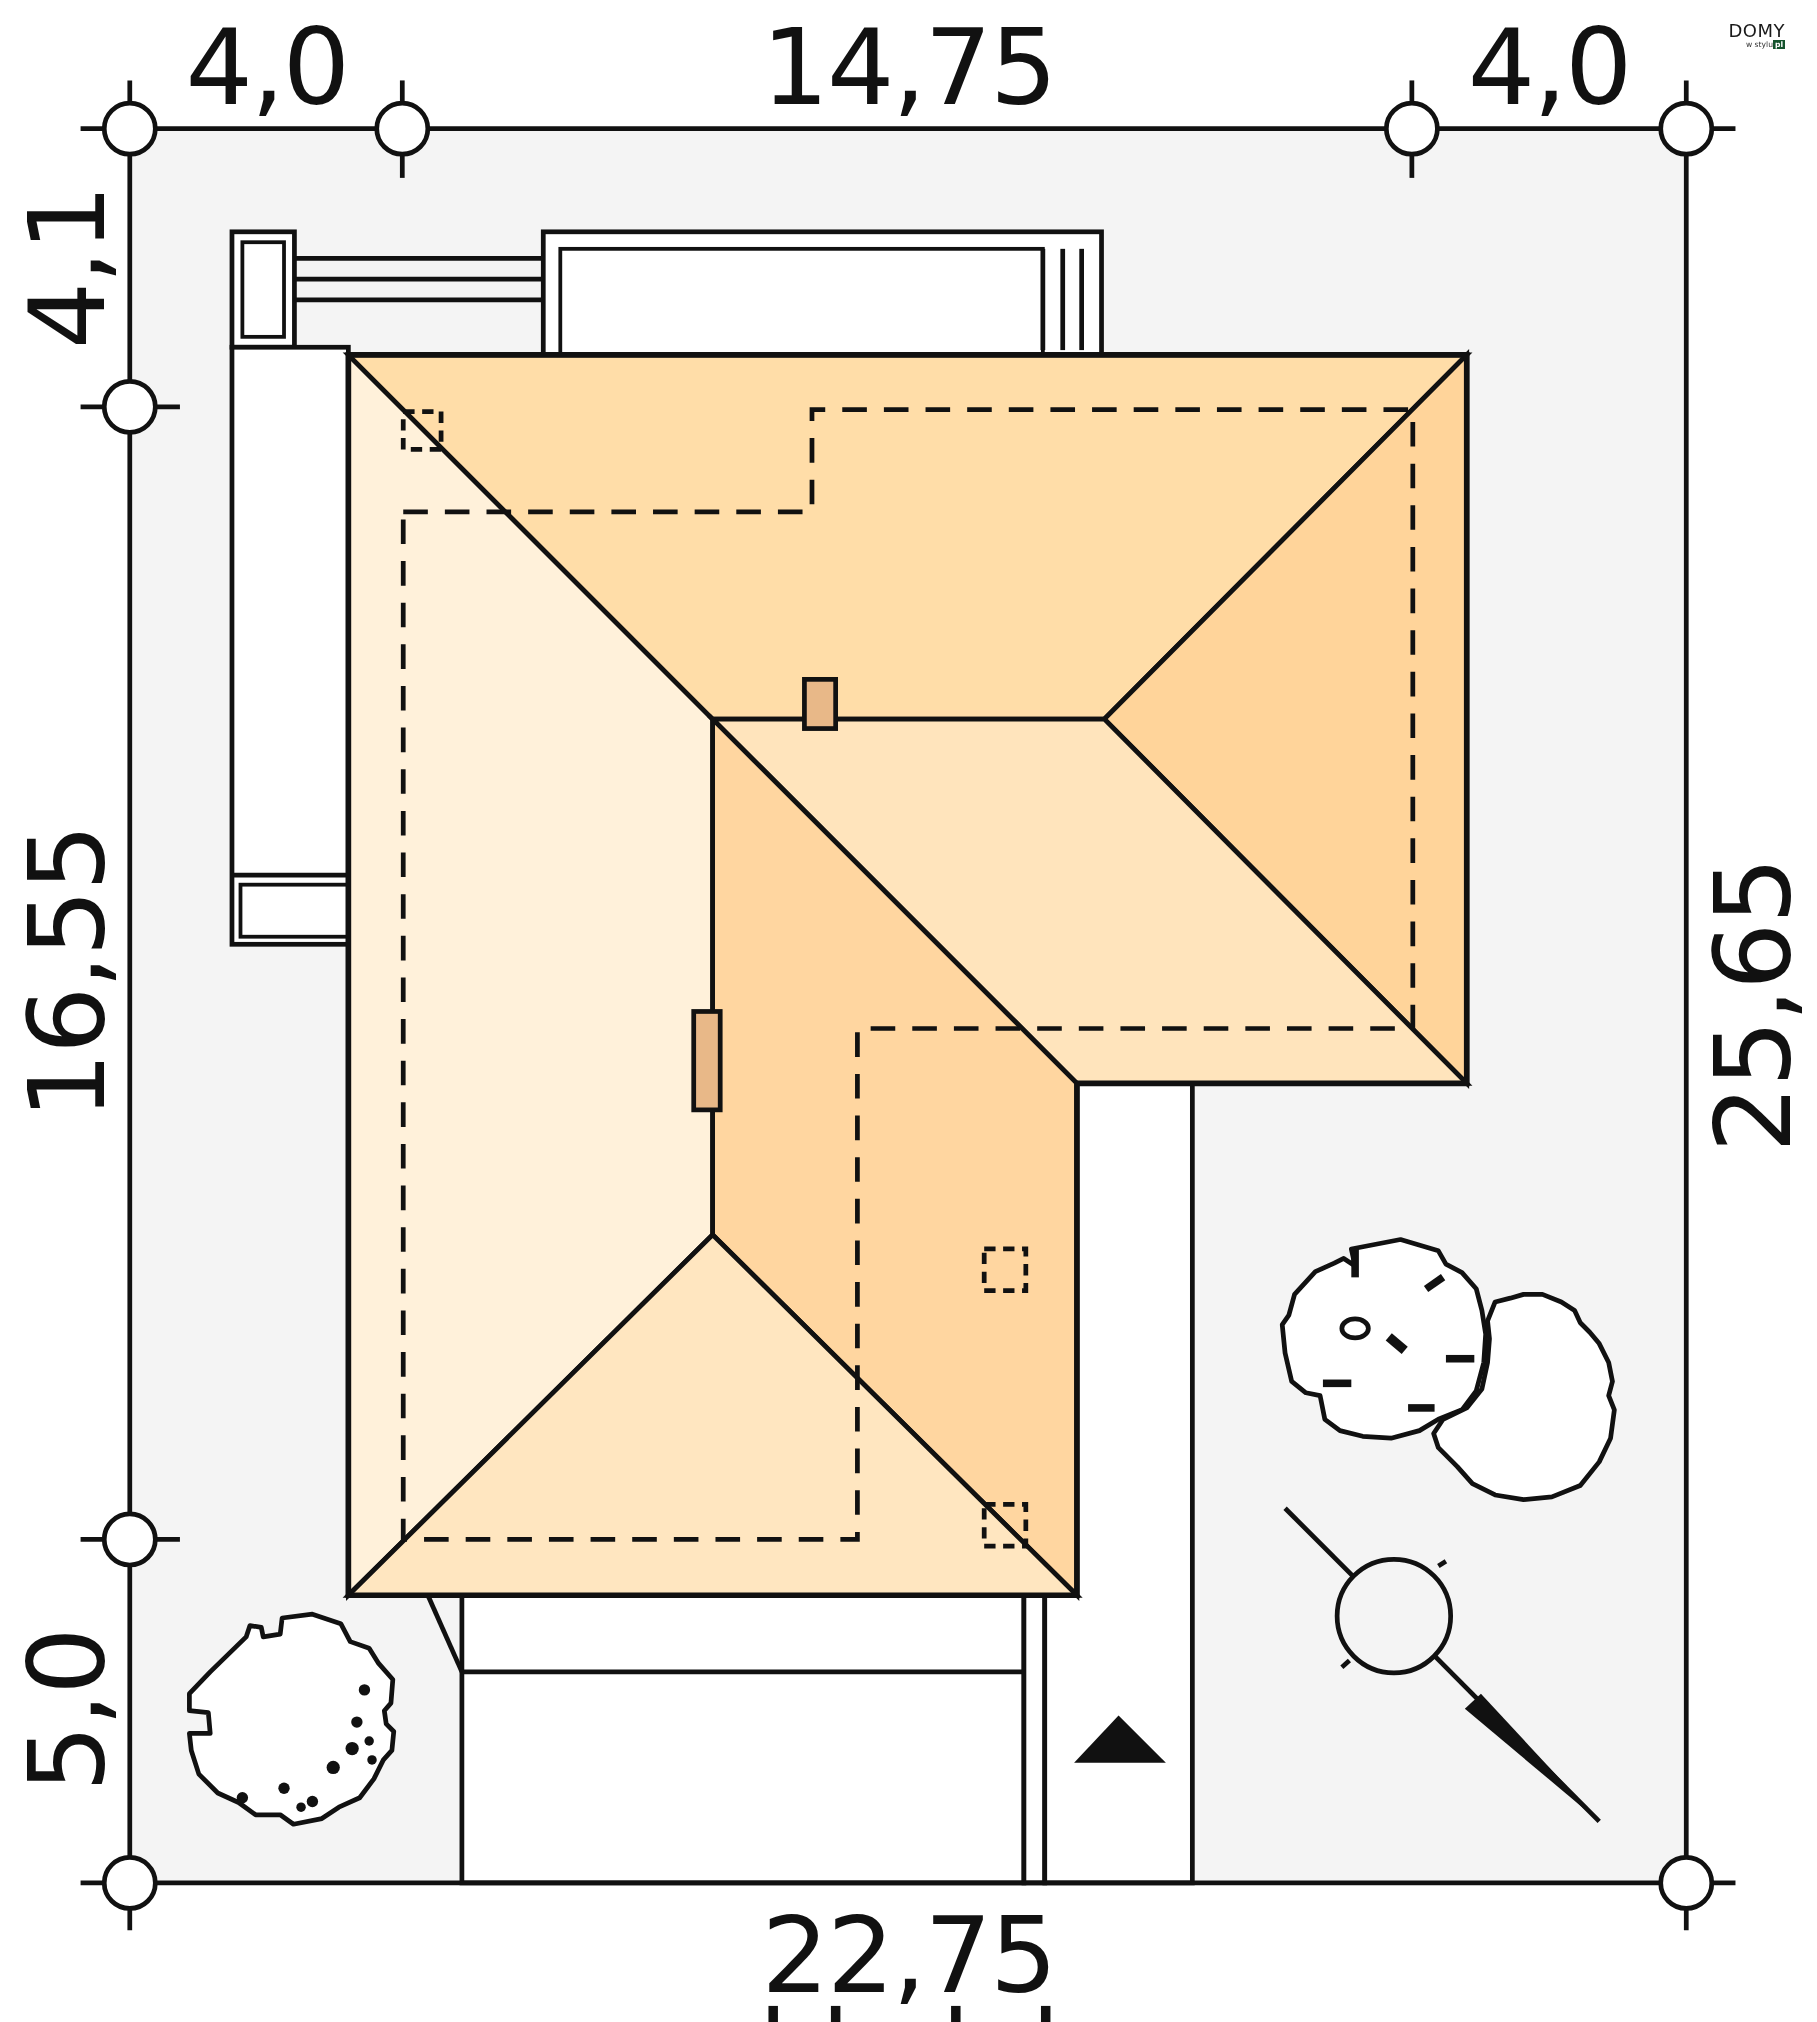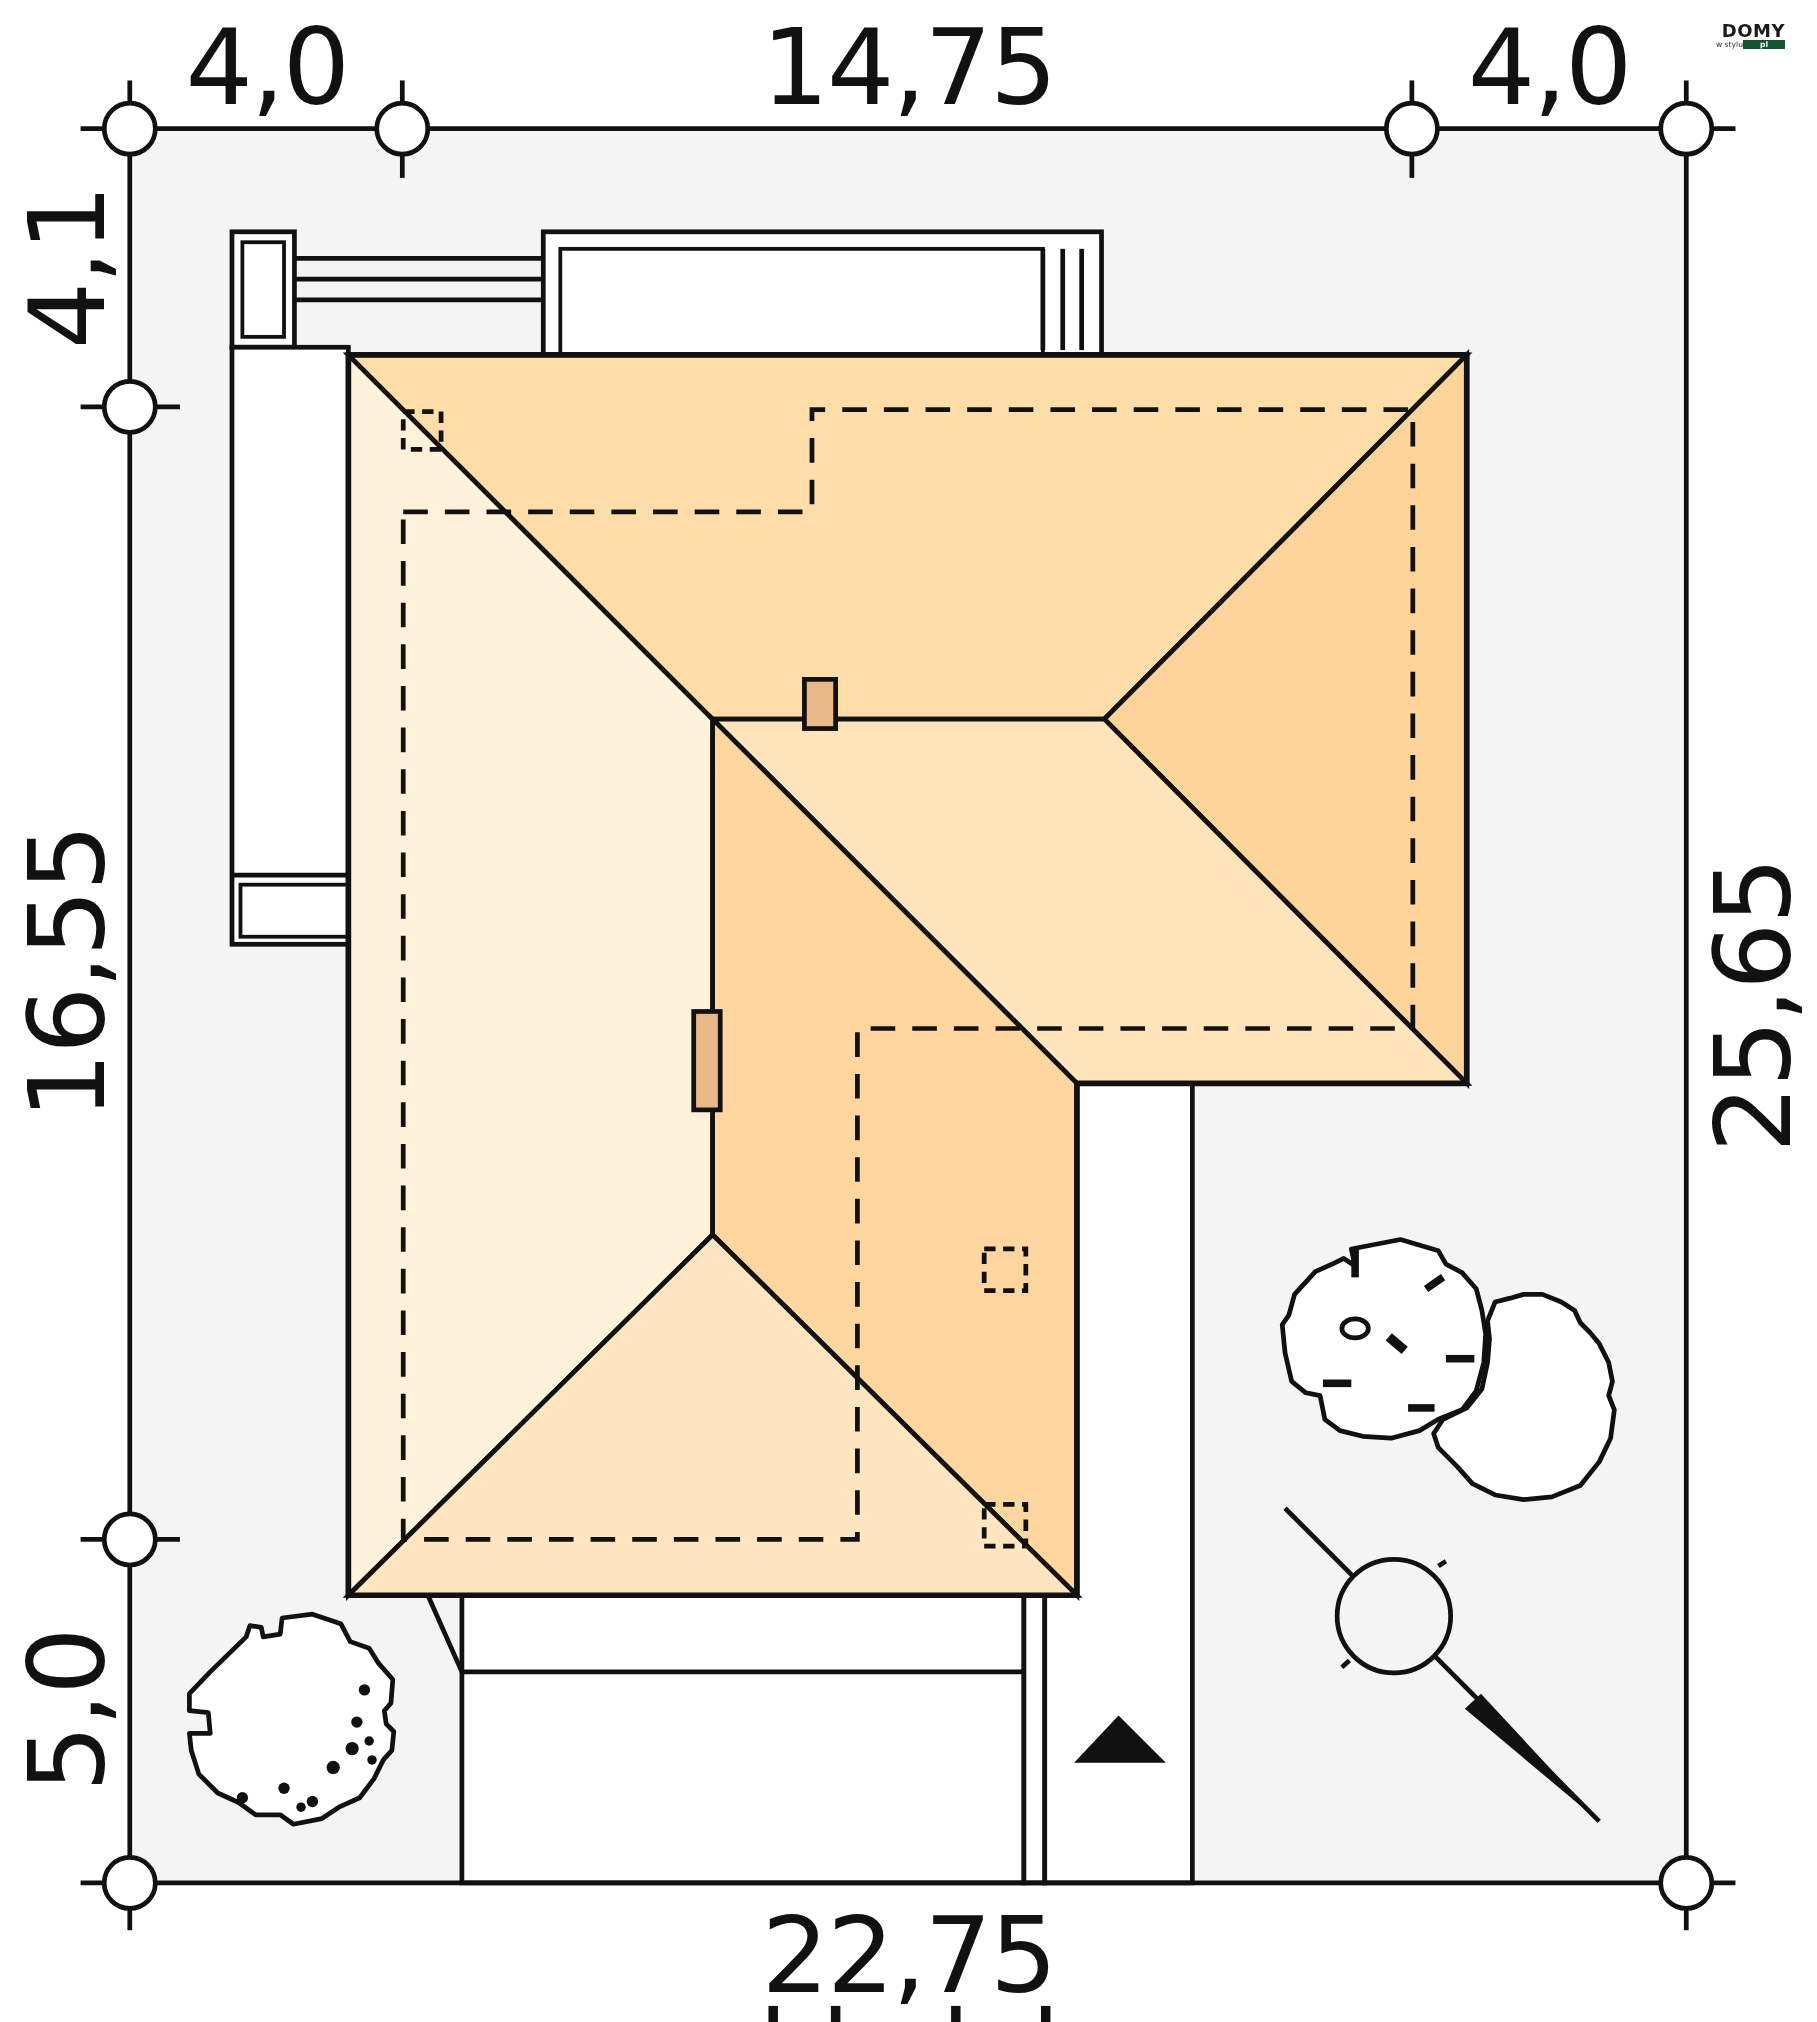"DOMY" .logo-main { font-weight: 700 -> 400 }
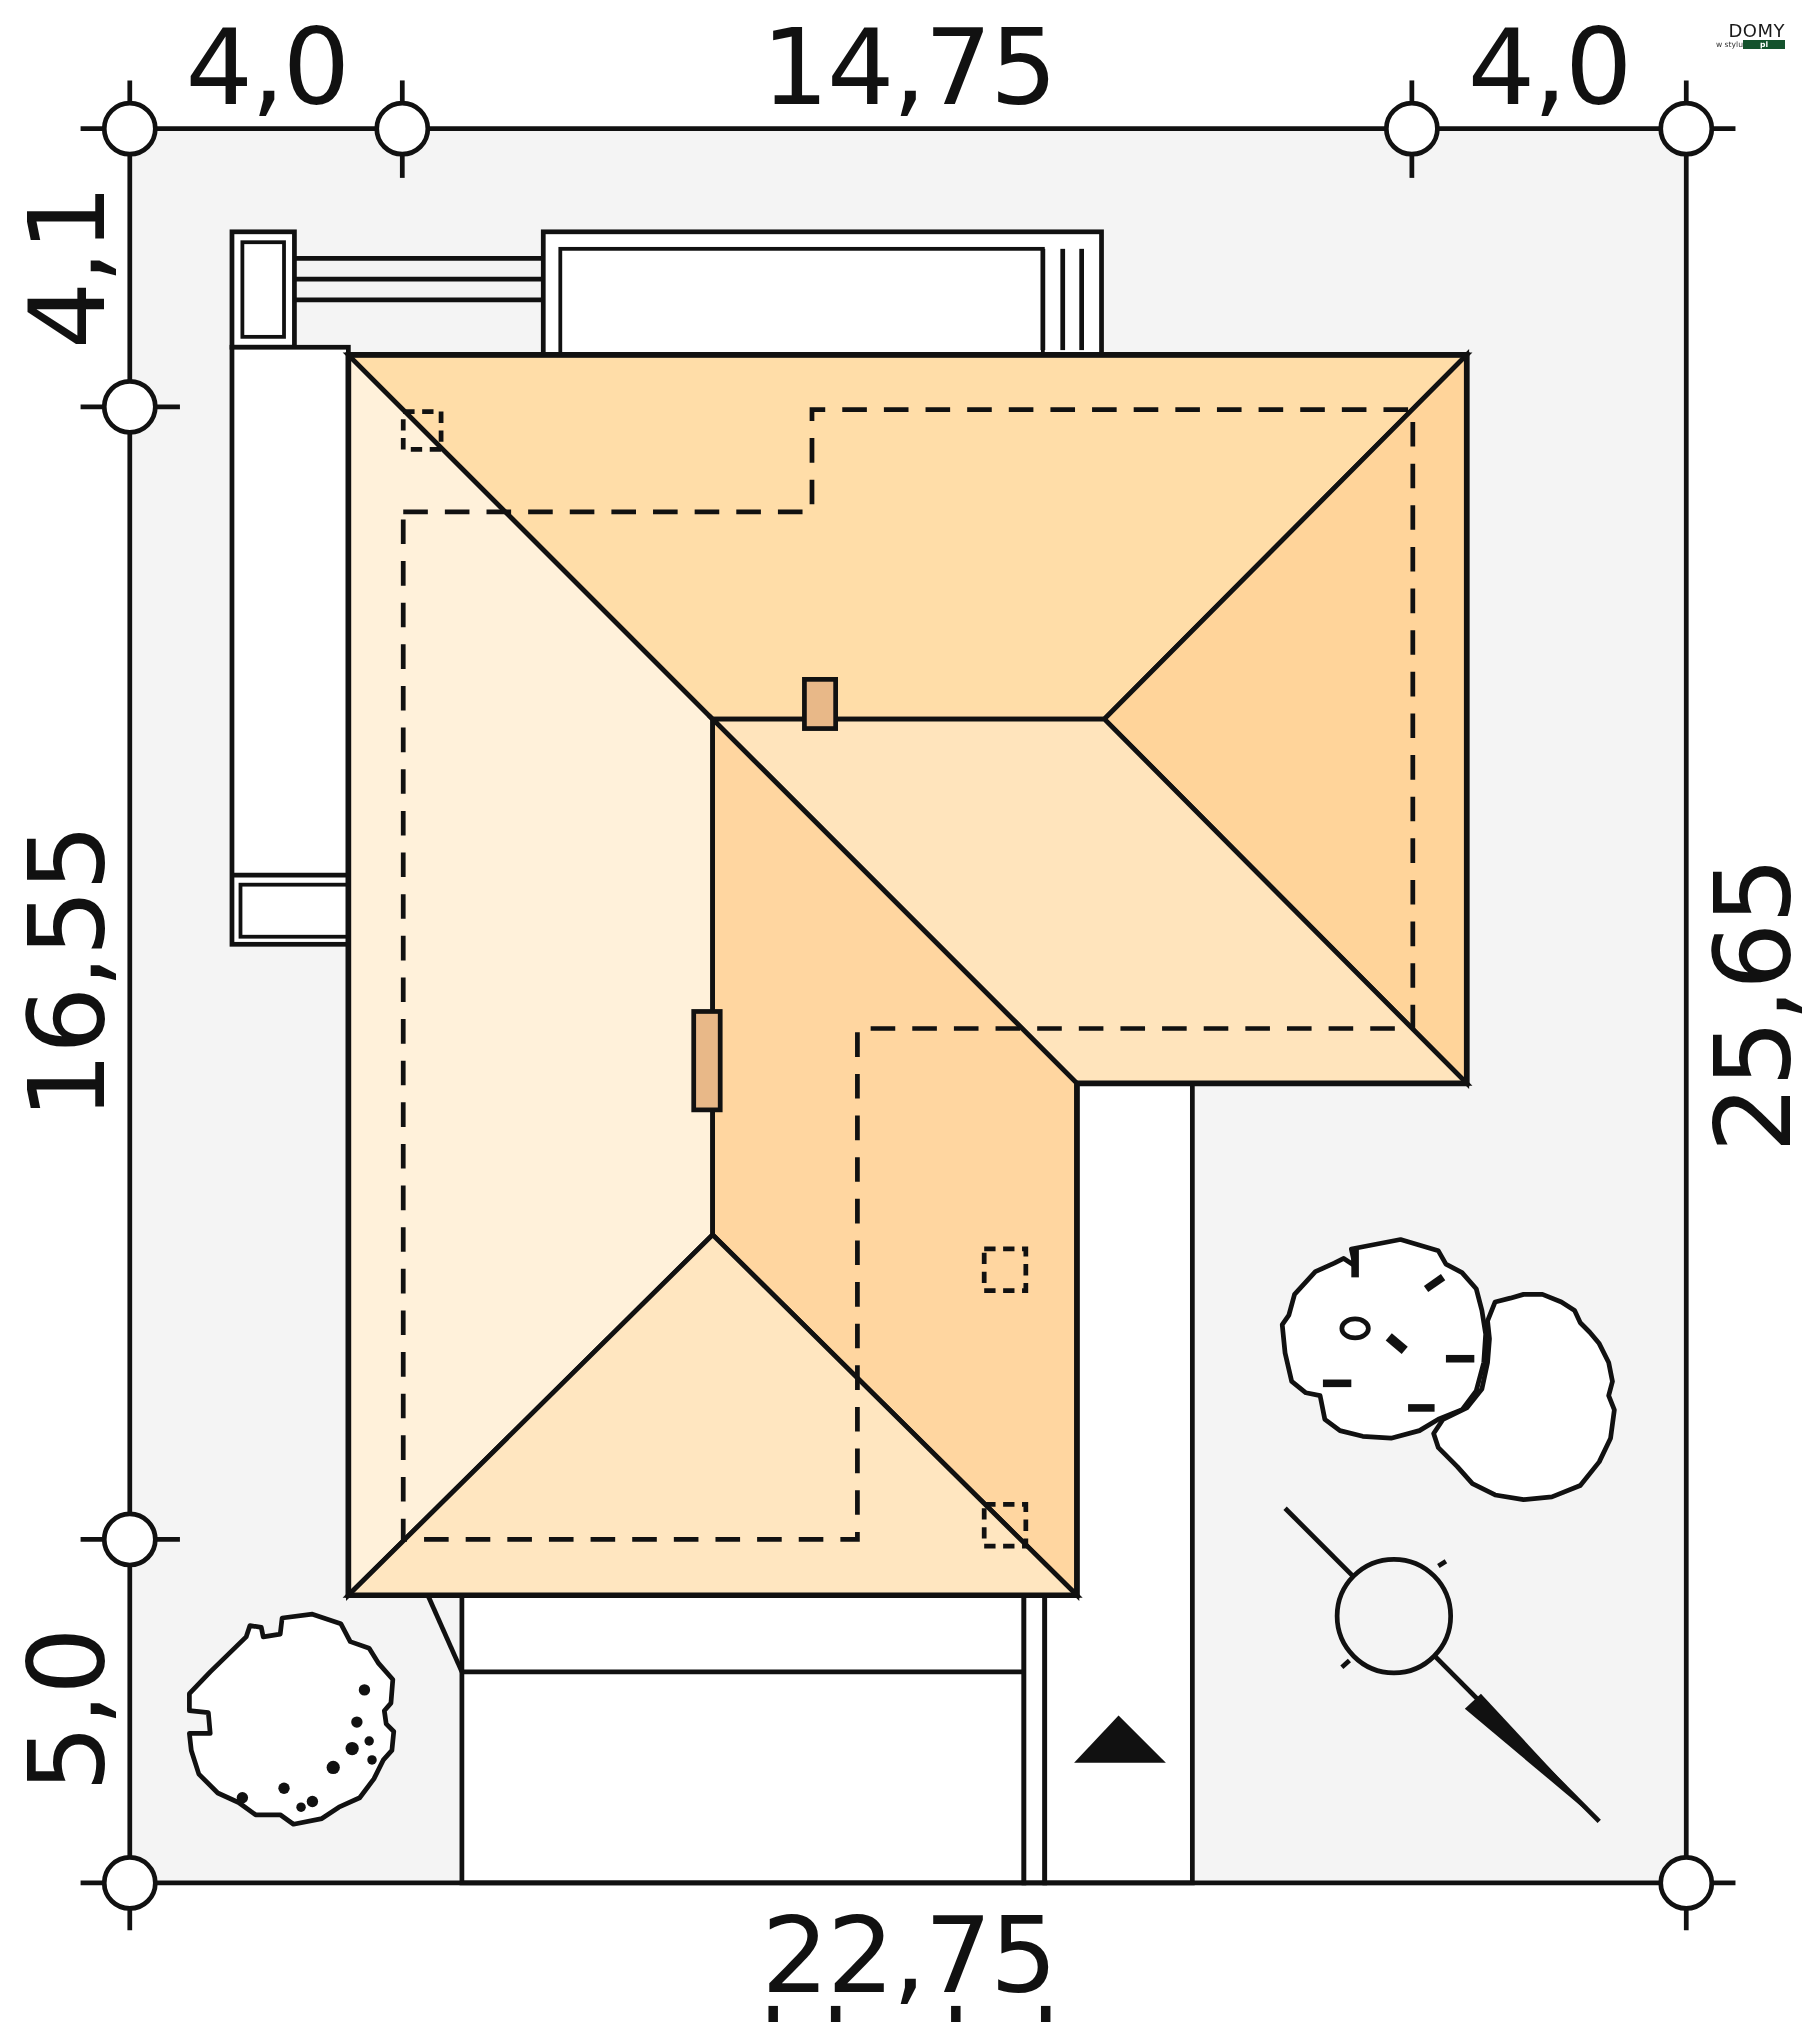"pl" .logo-sub .pl { padding: 0 17px -> 0 2px }
